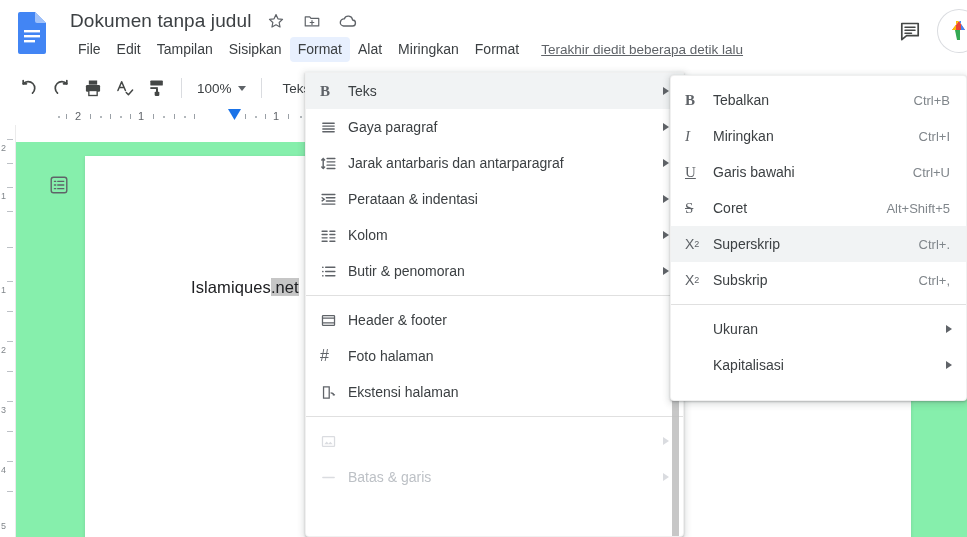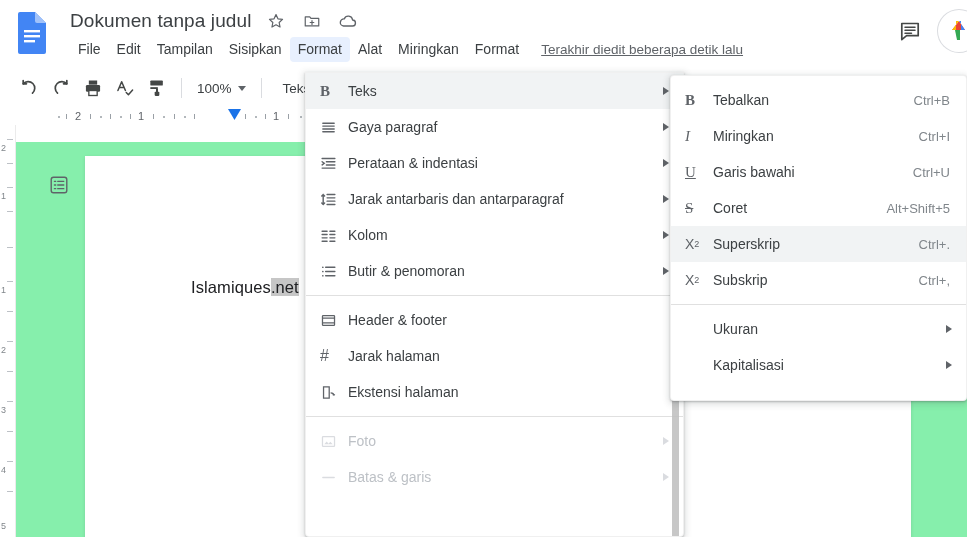"Perataan & indentasi" div.mi { order: before "Jarak antarbaris dan antarparagraf" -> after "Jarak antarbaris dan antarparagraf" }
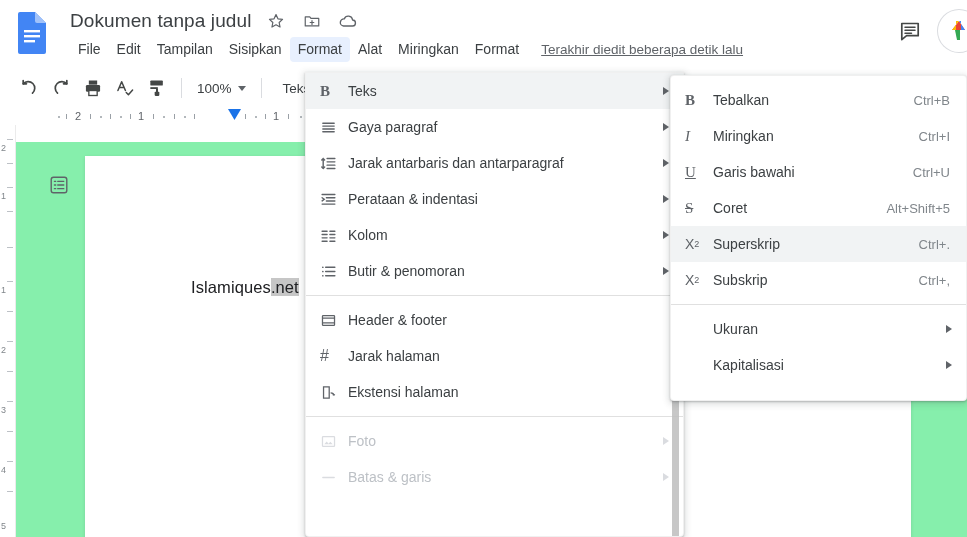"Jarak halaman" span.mi-lbl { text: Jarak -> Foto }
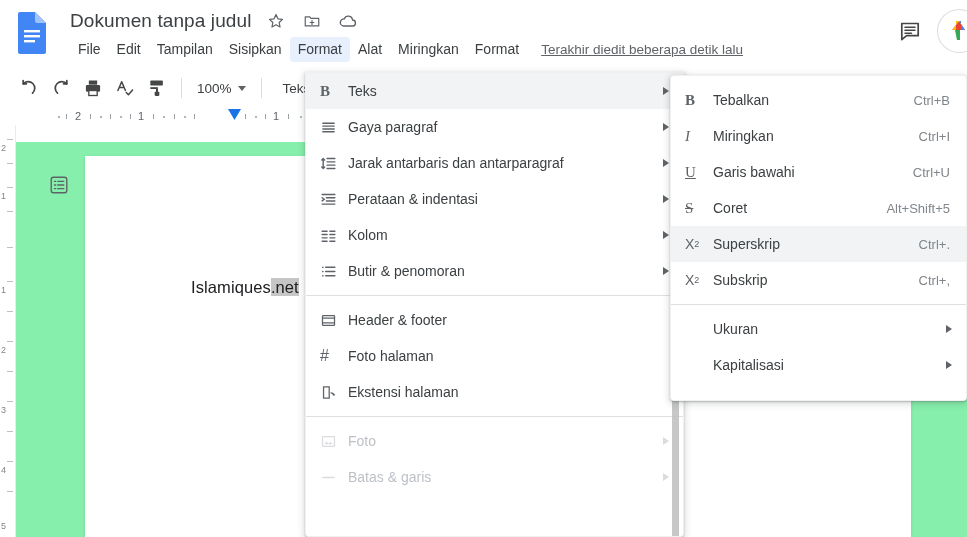"Foto" span.mi-lbl { html: <span>Foto</span> -> none }
